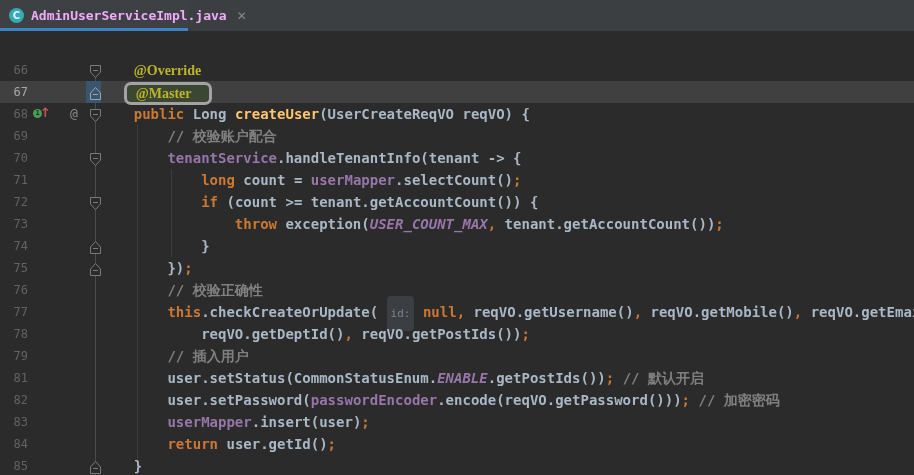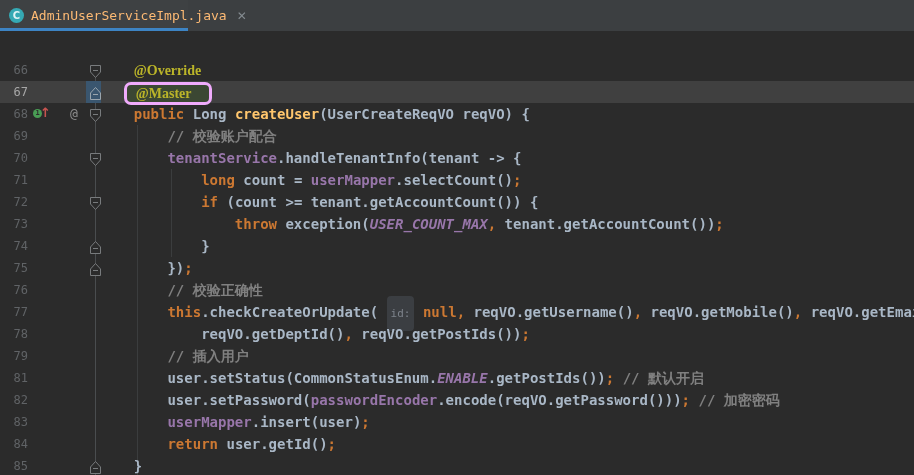"AdminUserServiceImpl.java" .tab-title { color: #fdba74 -> #f0abfc; font-weight: normal -> bold }
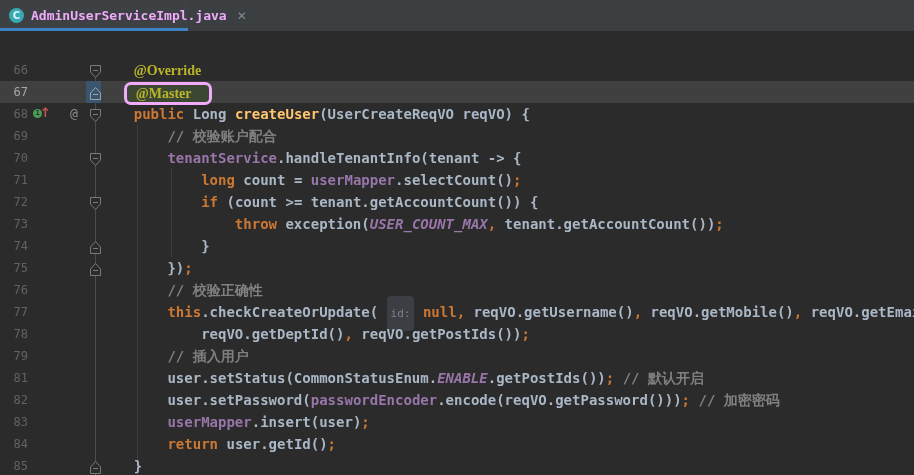"@Master" .master-box { border: 3px solid #f0abfc -> 3px solid #a3a3a3 }
